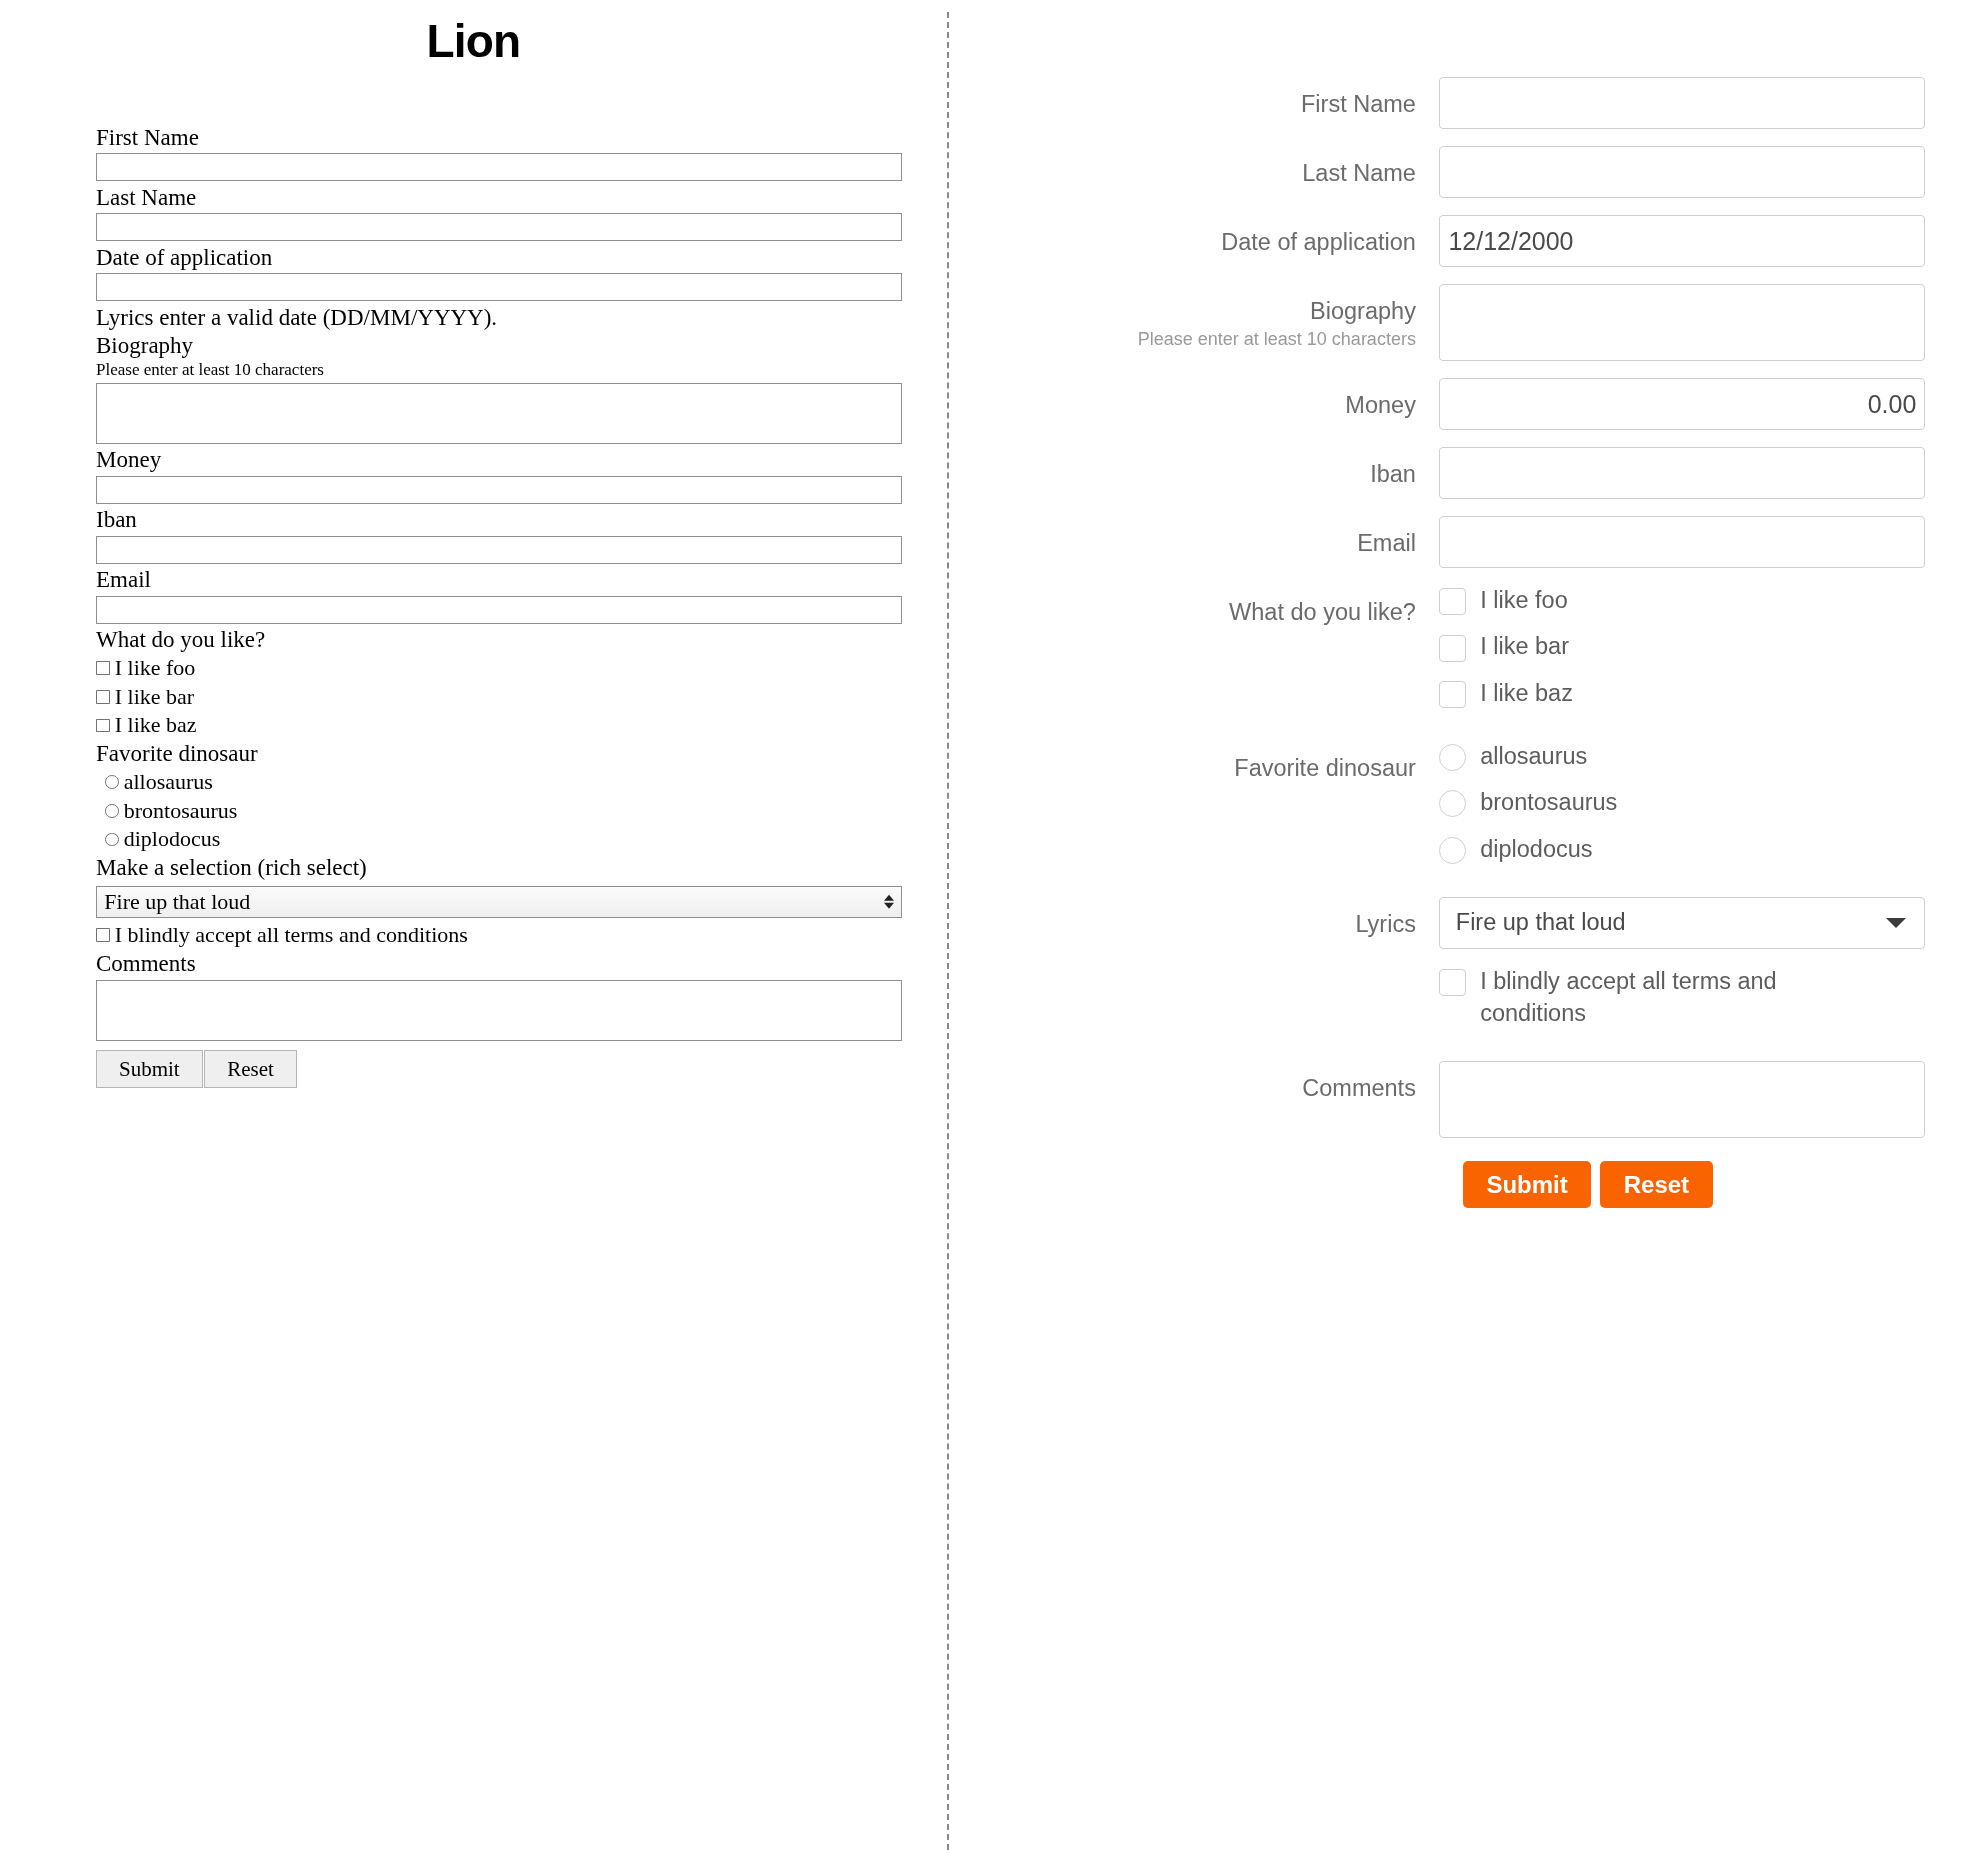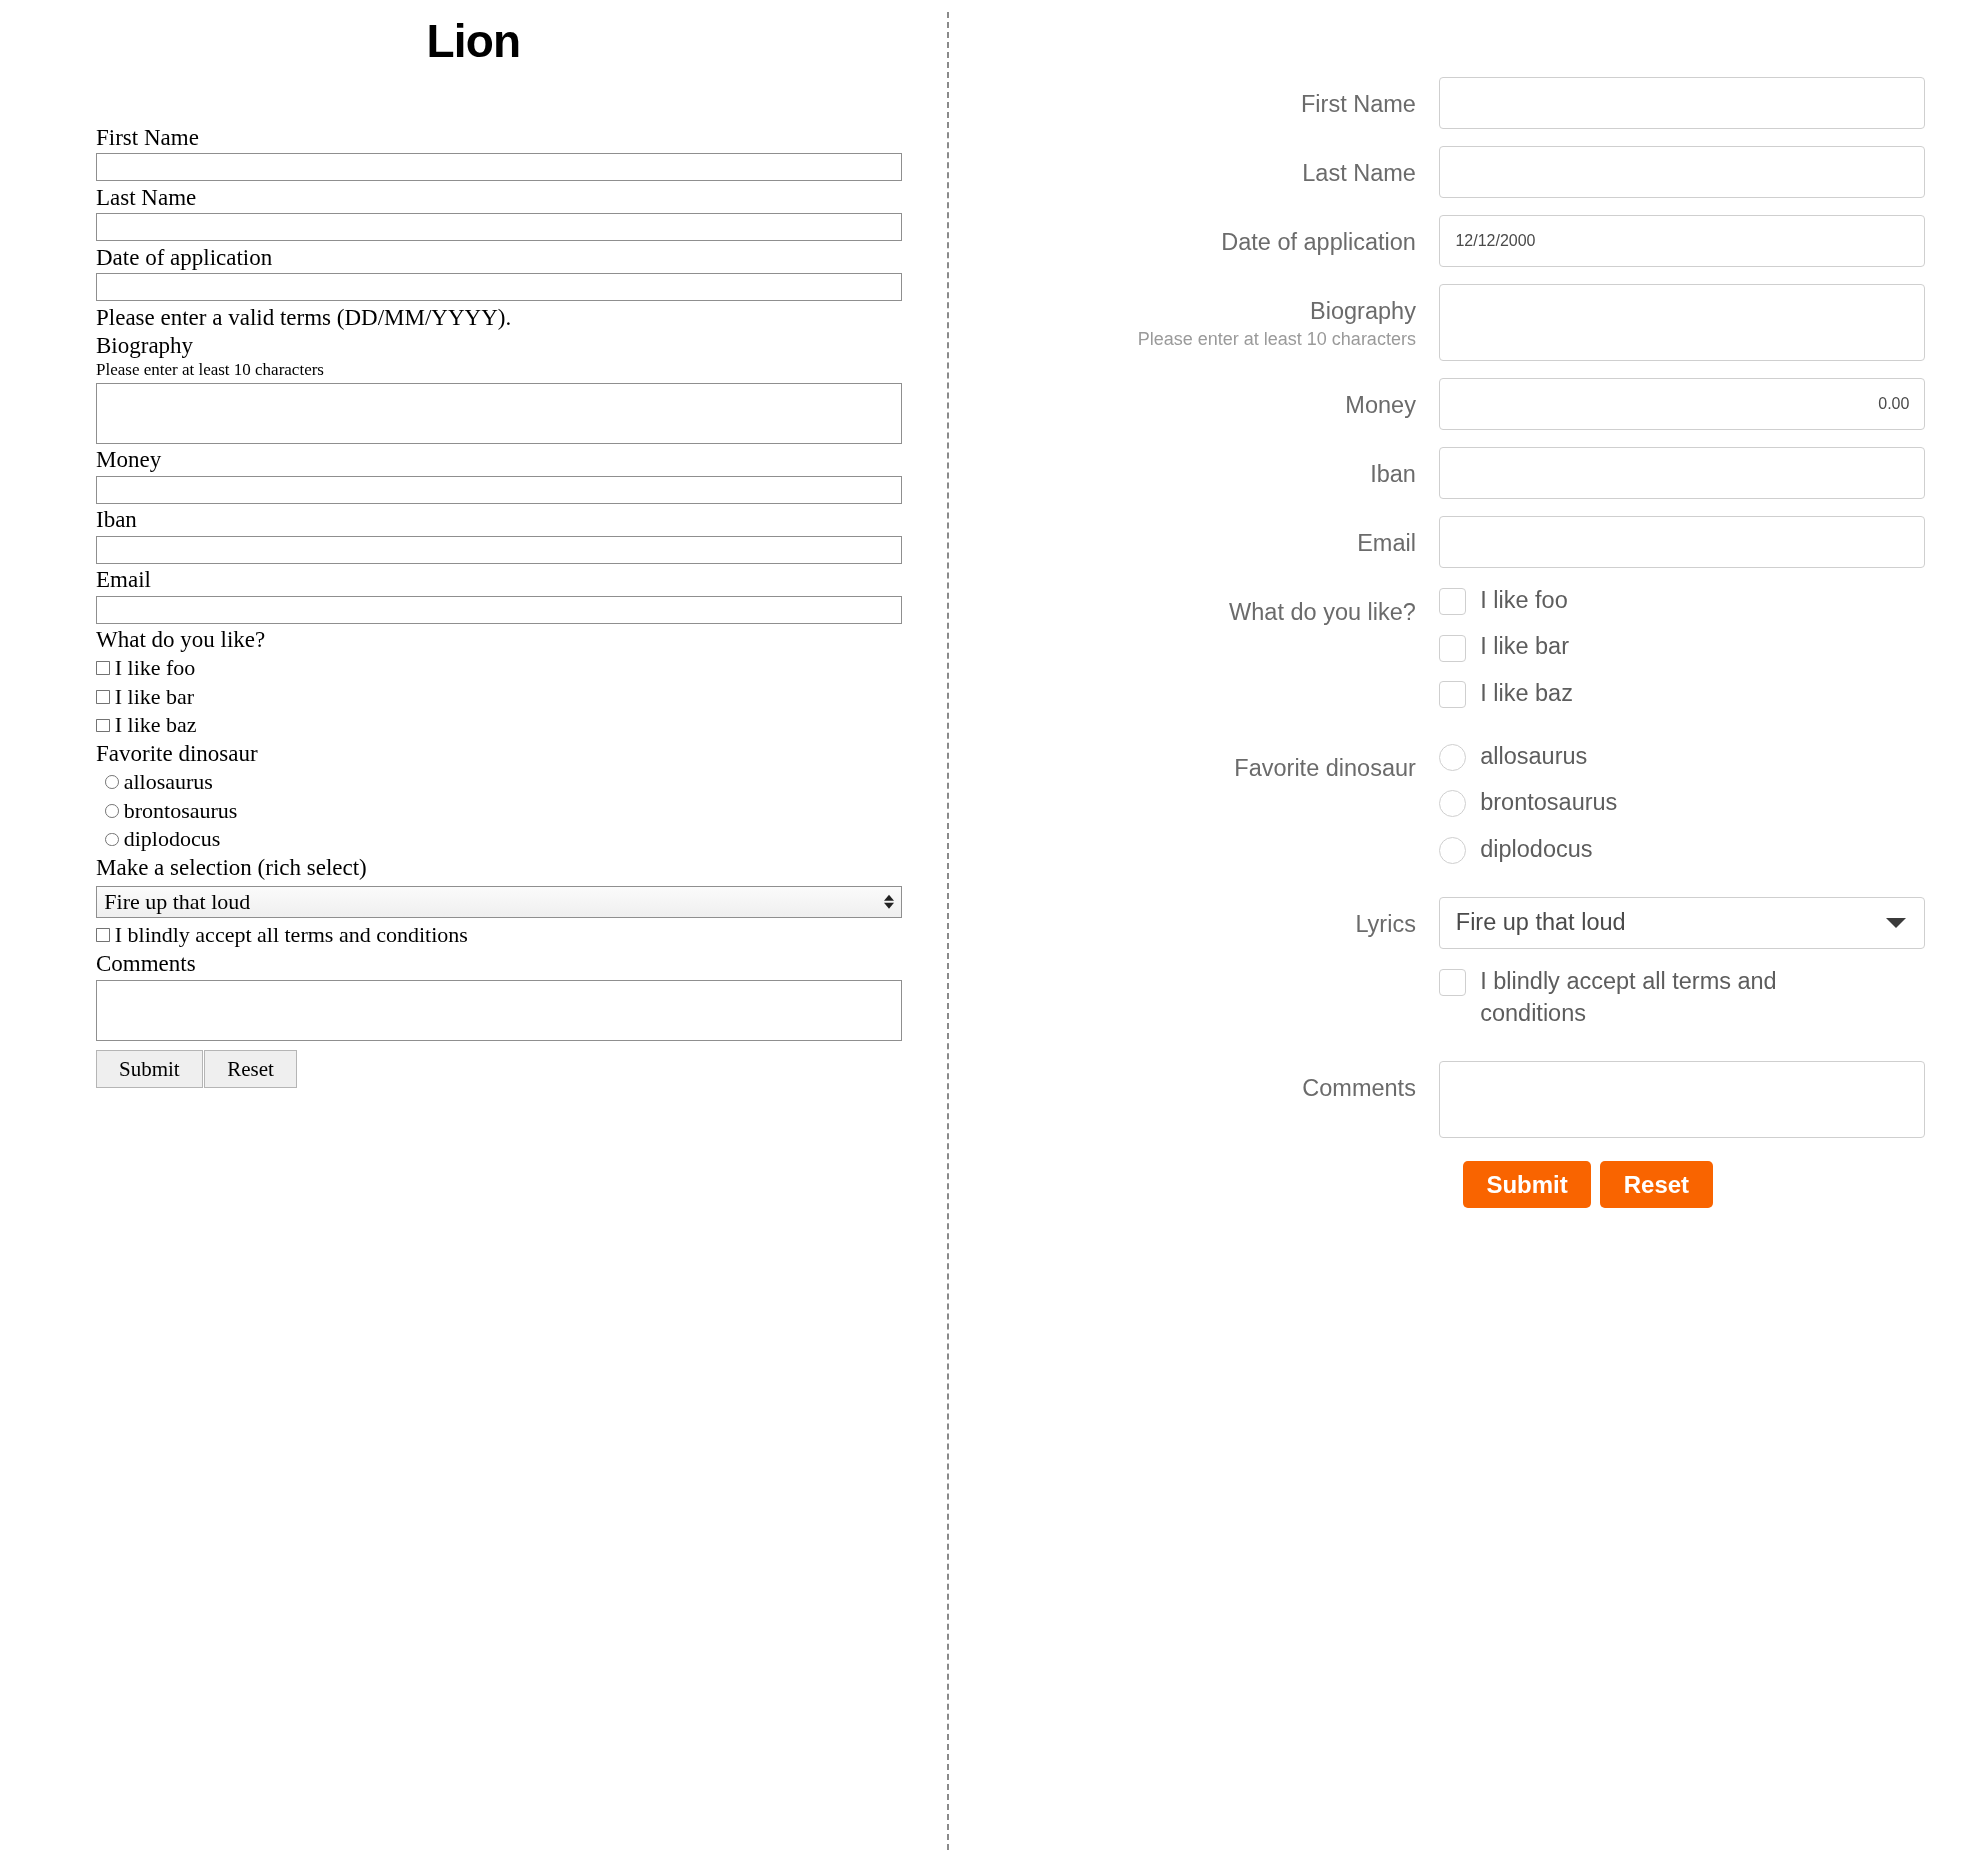"12/12/2000" .ing-input { font-size: 16px -> 25px; padding: 0 15px -> 0 8px }
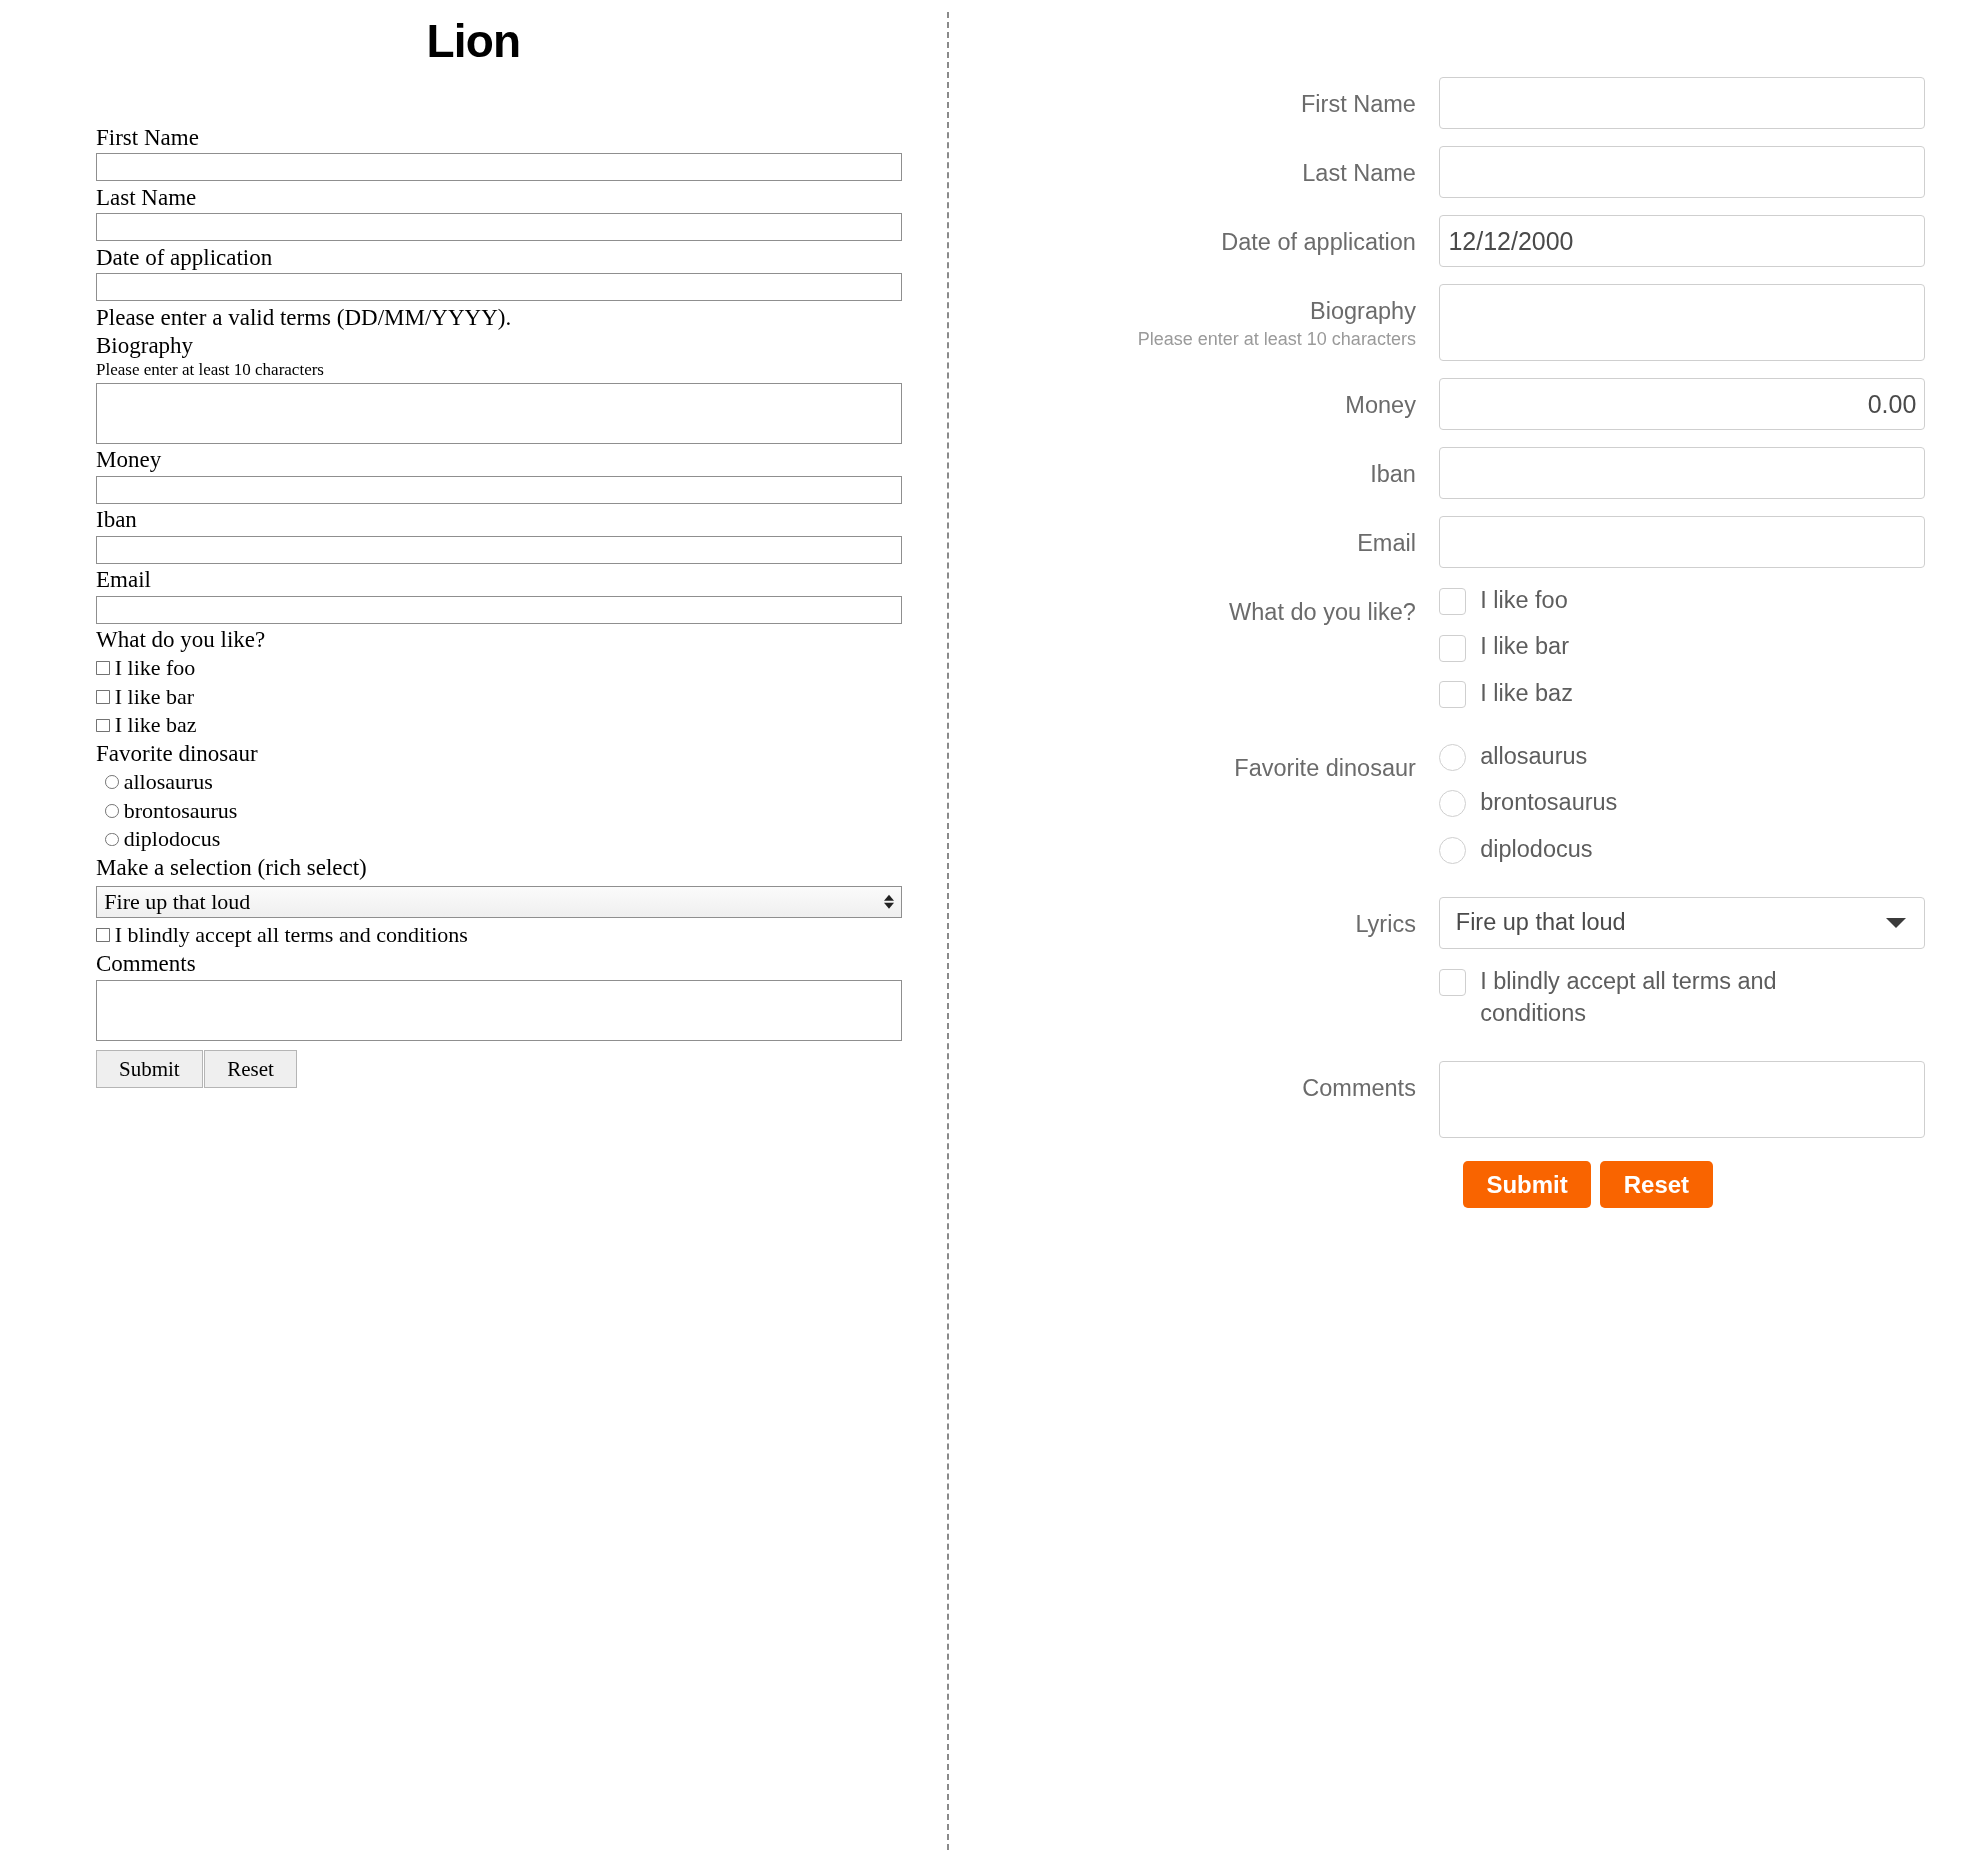"Please enter a valid terms" span.nf-label { text: Please enter a valid terms -> Lyrics enter a valid date }
